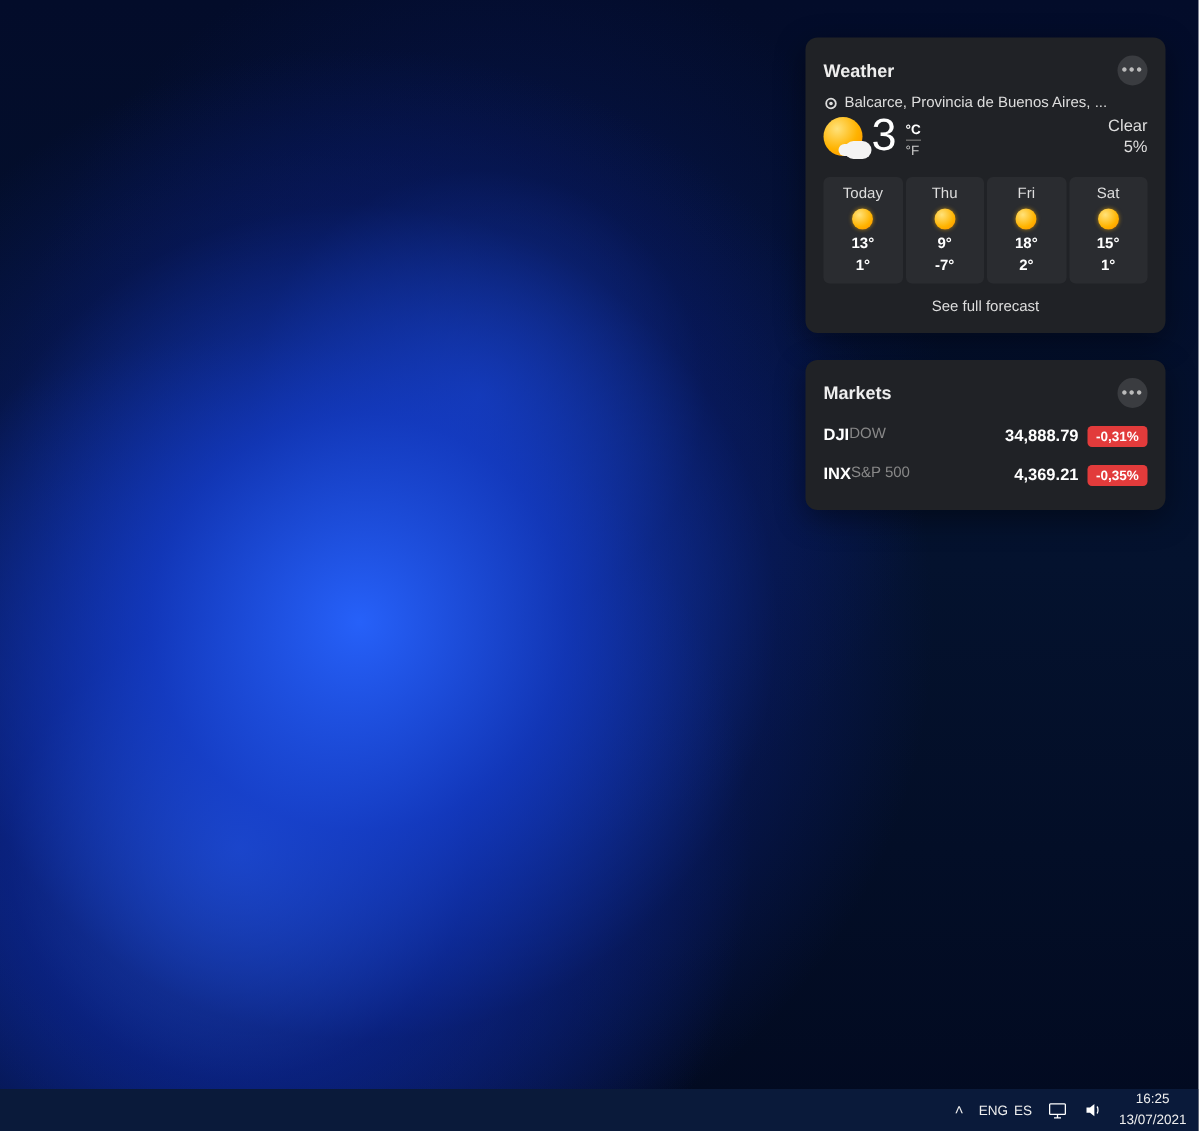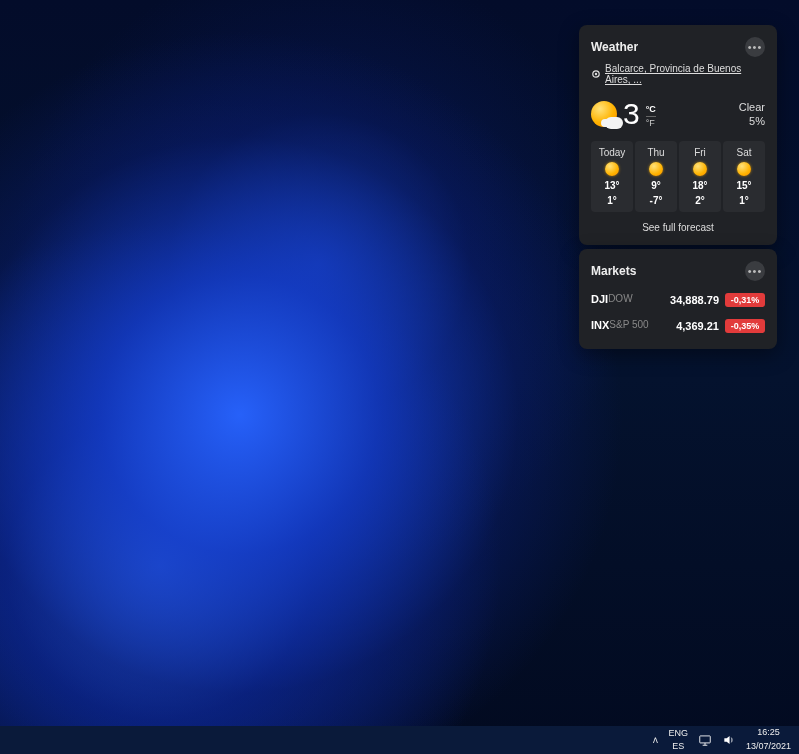"Weather" .widgets { gap: 4px -> 18px; width: 198px -> 240px }
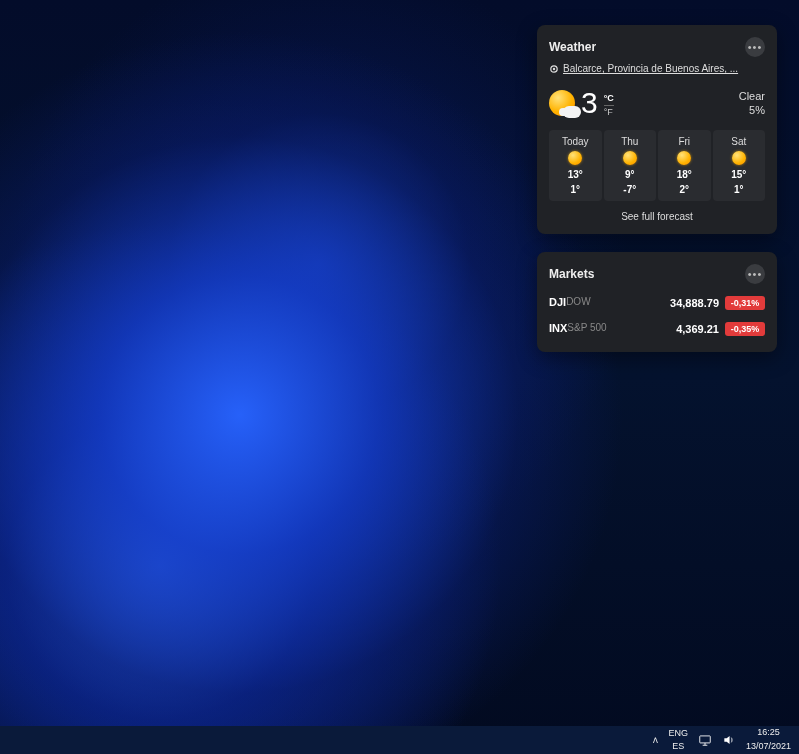"Balcarce, Provincia de Buenos Aires," .location-row { margin-bottom: 12px -> 0; text-decoration: underline -> none }
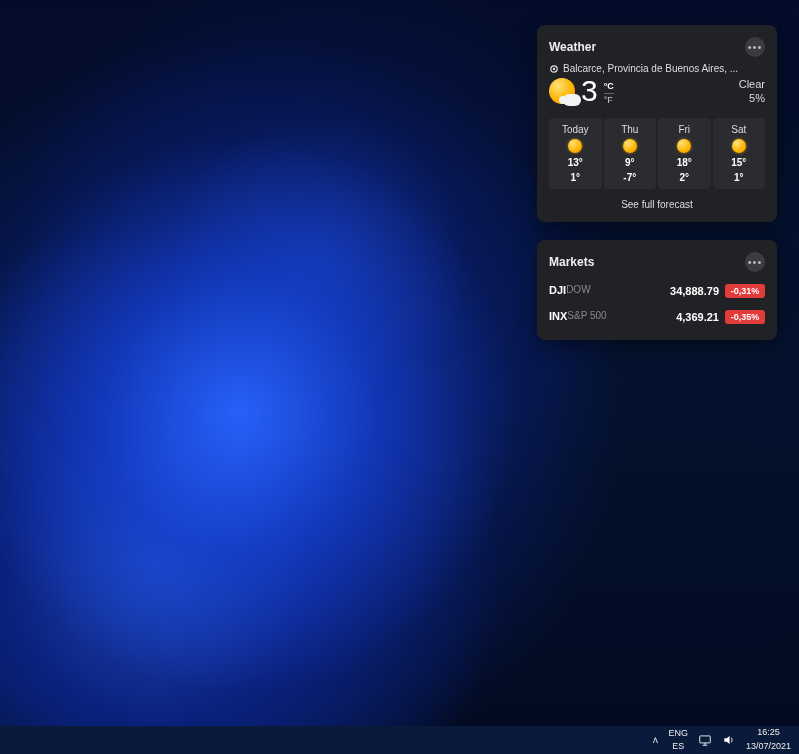"ENG" .lang { flex-direction: column -> none }
